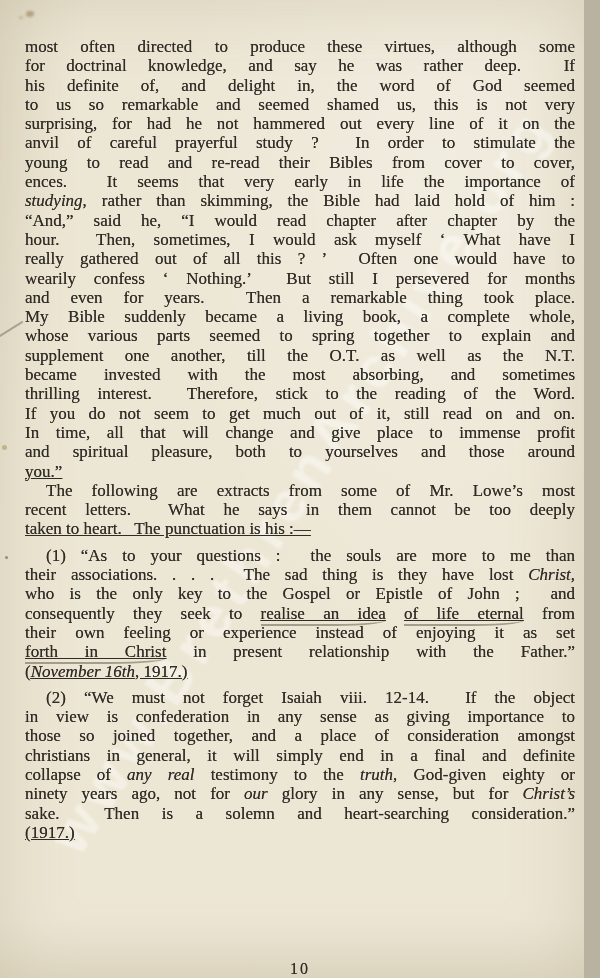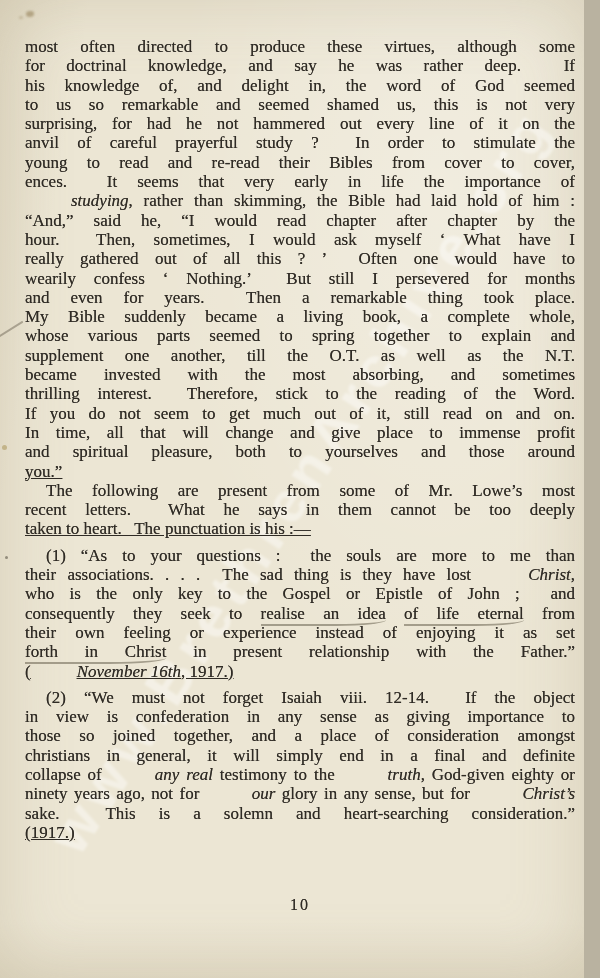"his knowledge of, and delight" span { text: knowledge -> definite }
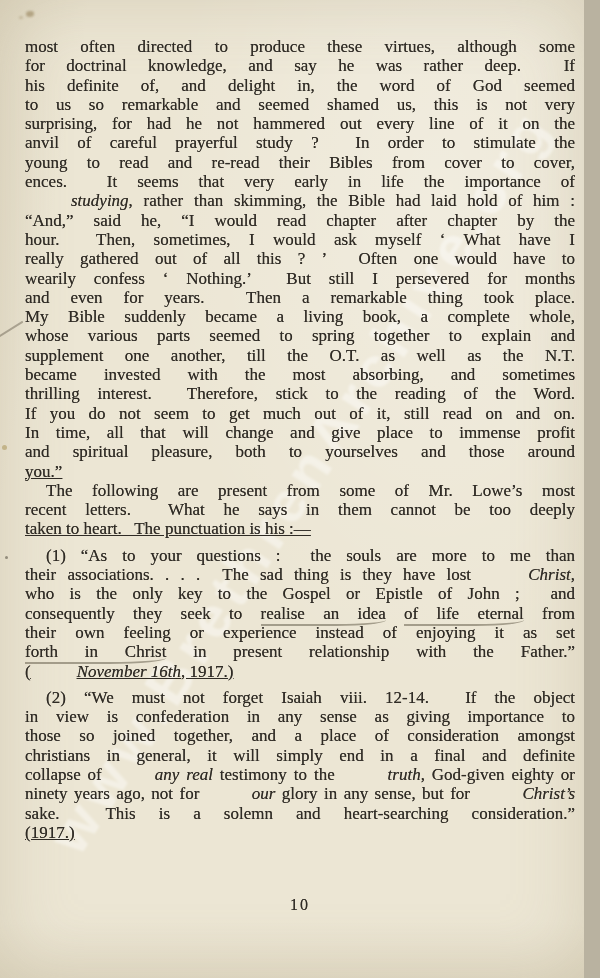"studying" em { margin-left: 46px -> none }
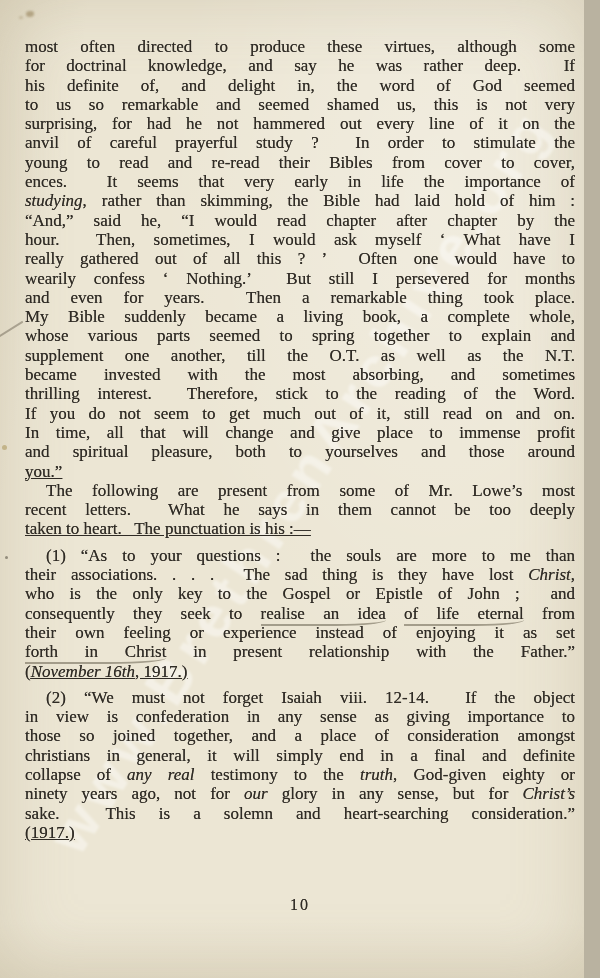"The following are present from" span { text: present -> extracts }
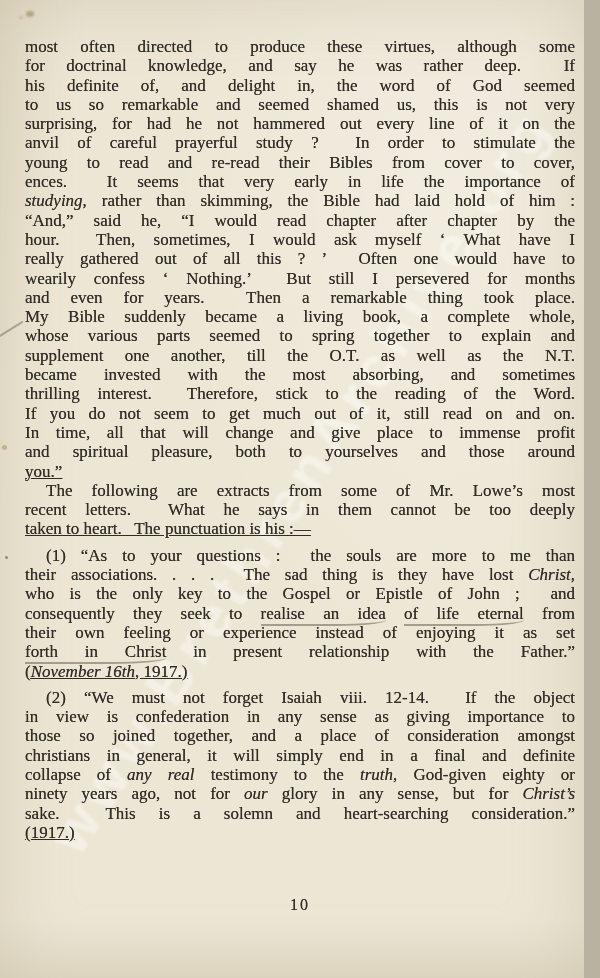"realise an idea" .pencil { text-decoration: none -> underline }
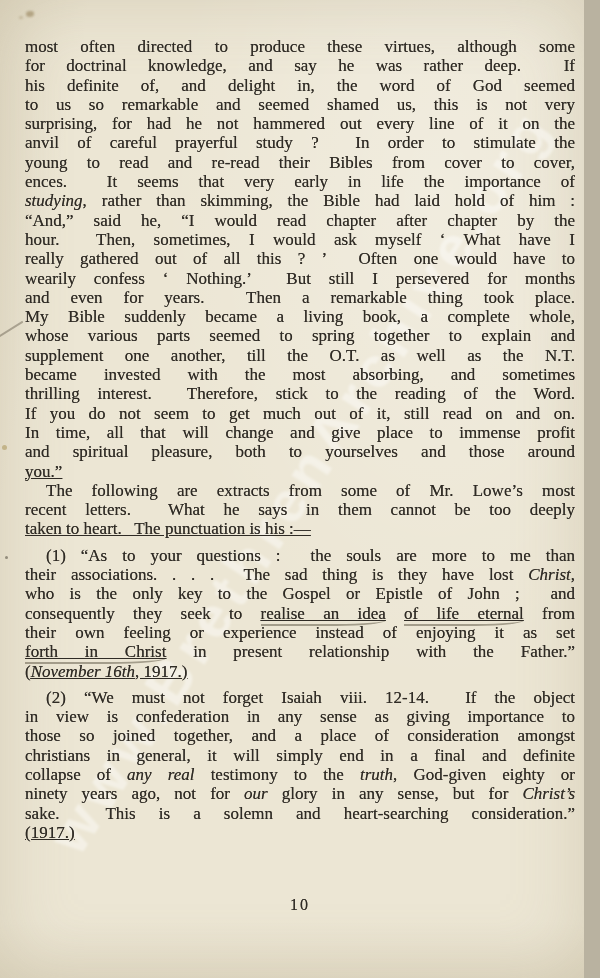"sake. This is a solemn" span { text: This -> Then }
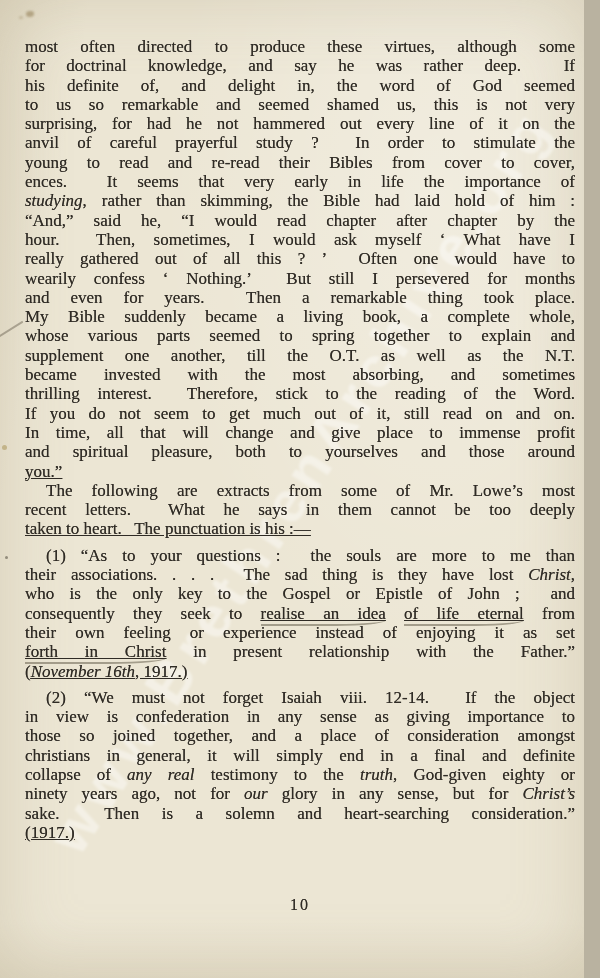"10" .page-number { top: 896px -> 960px }
